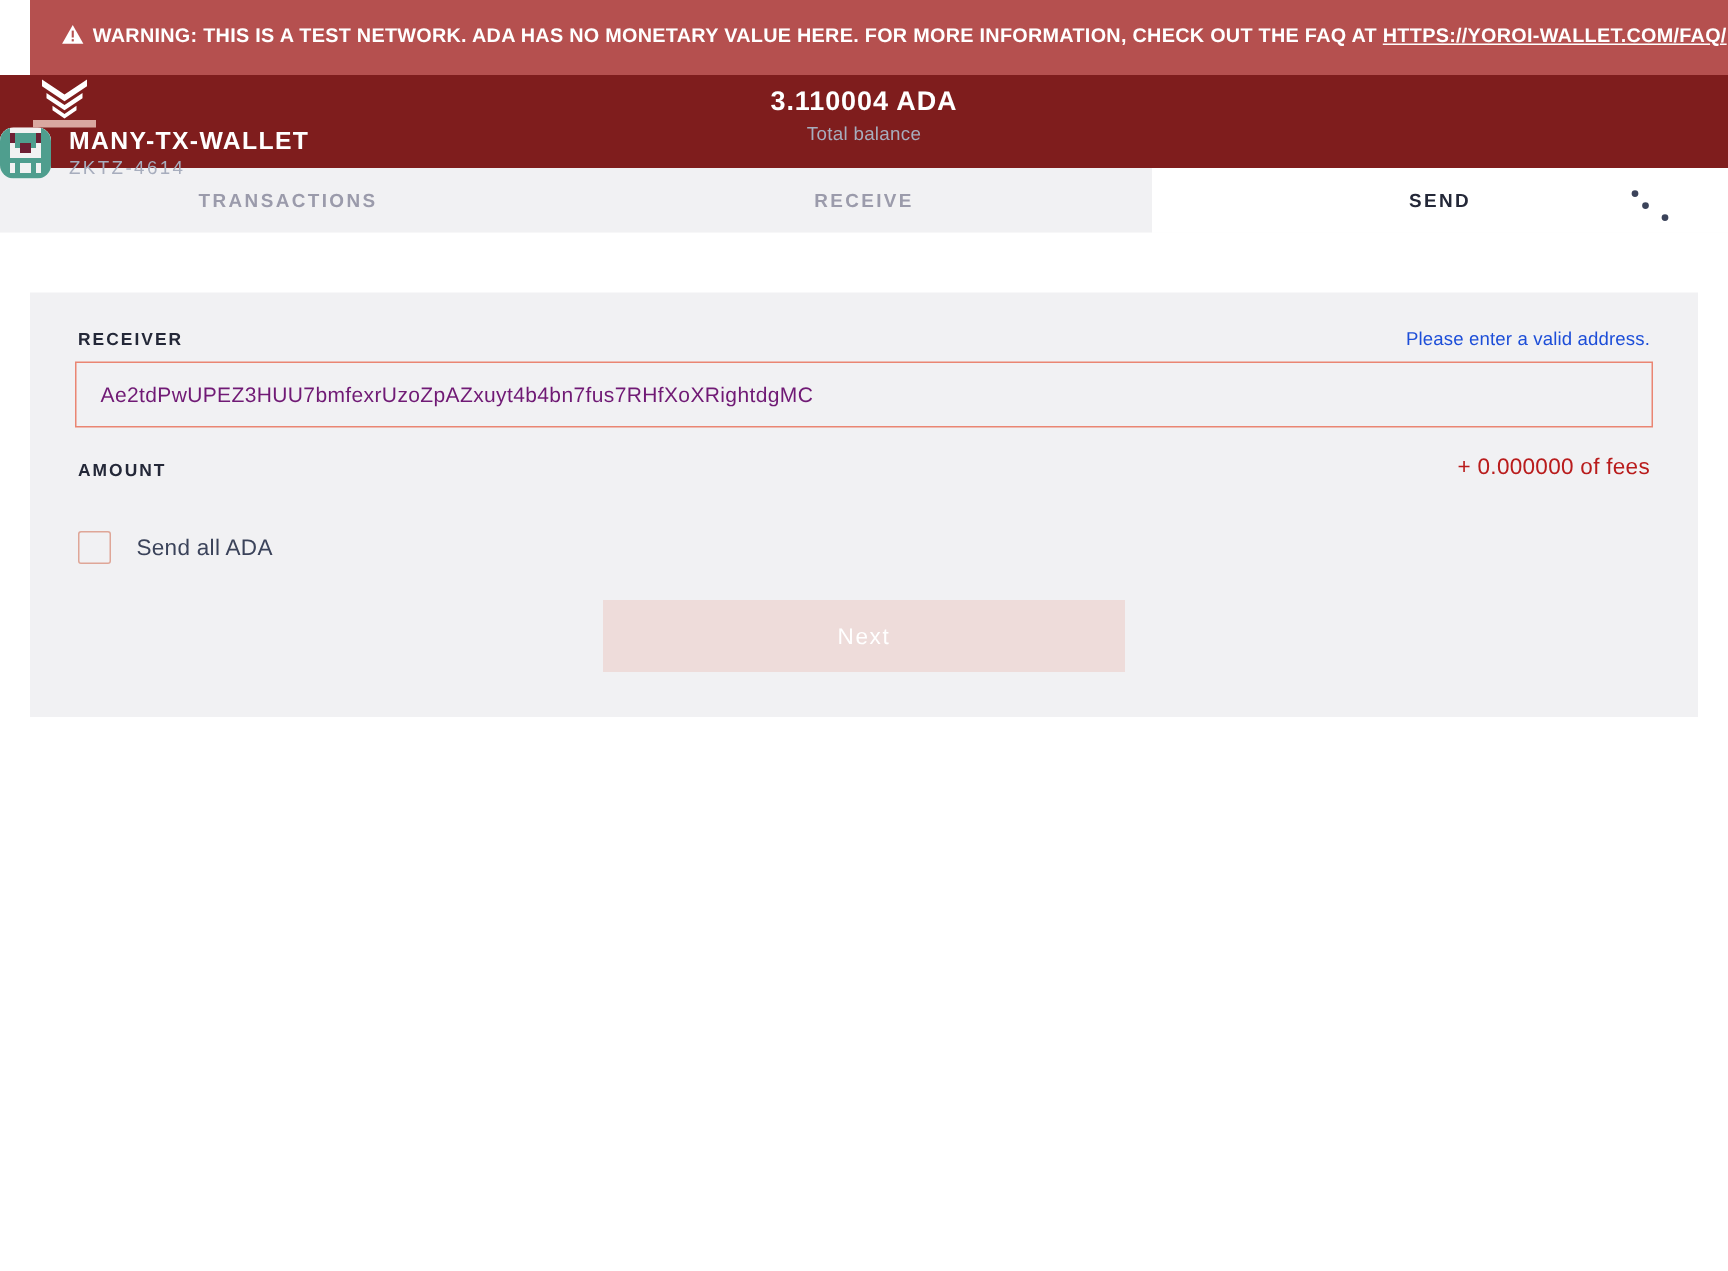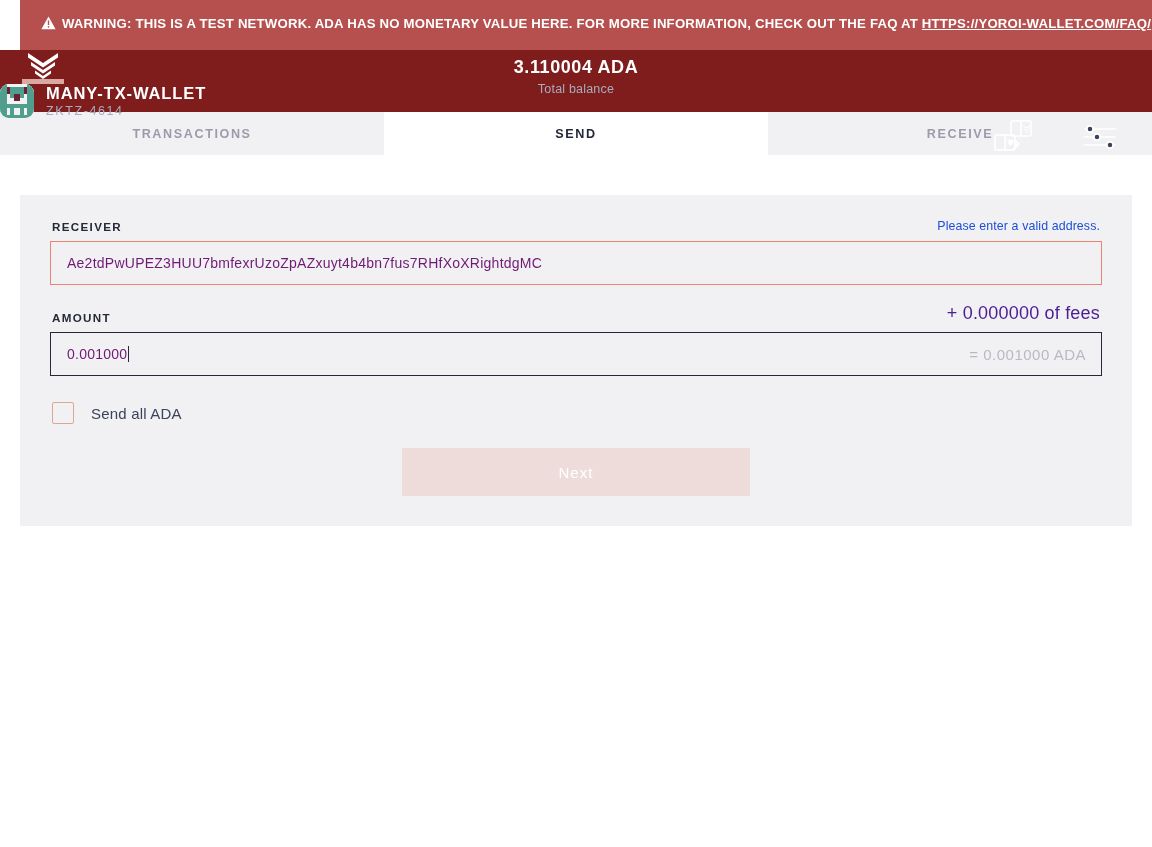"SEND" div.tab { order: before "RECEIVE" -> after "RECEIVE" }
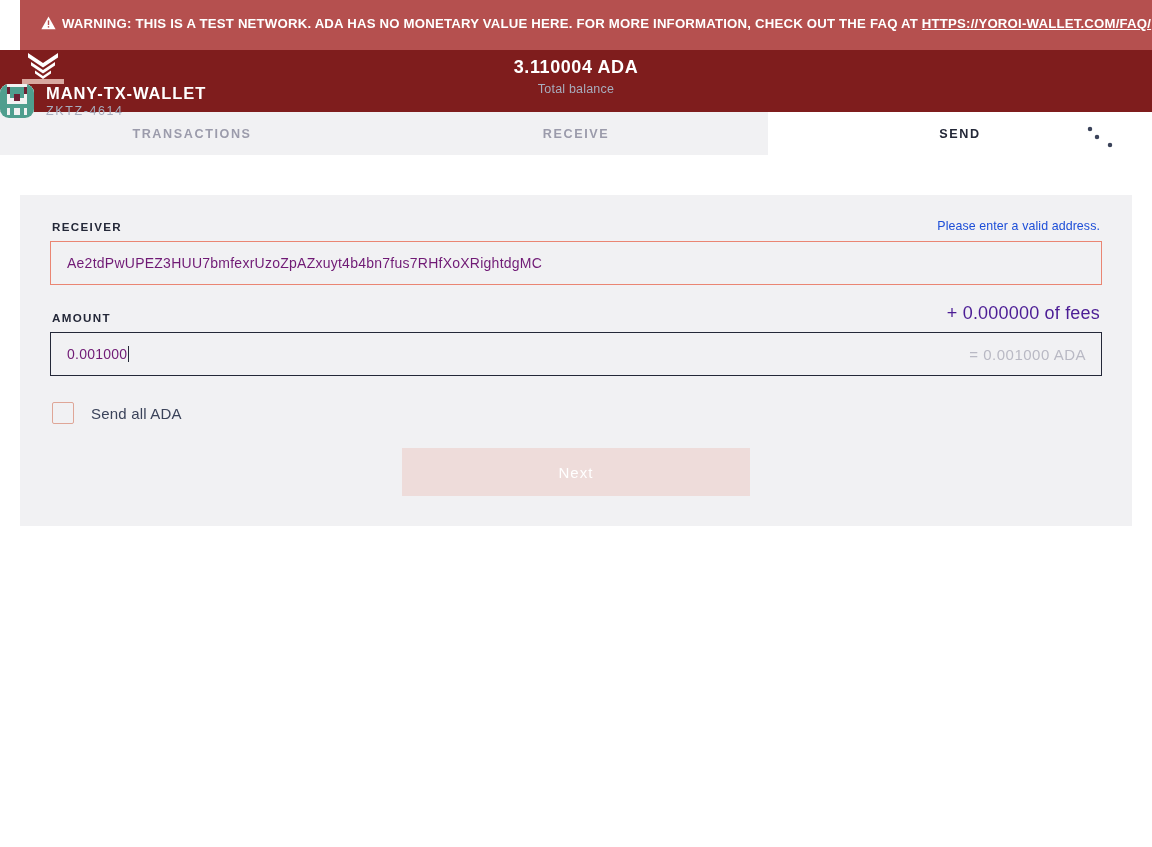"+ 0.000000 of fees" .field-hint-muted { color: #4c1d95 -> #b91c1c; font-size: 18px -> 15px }
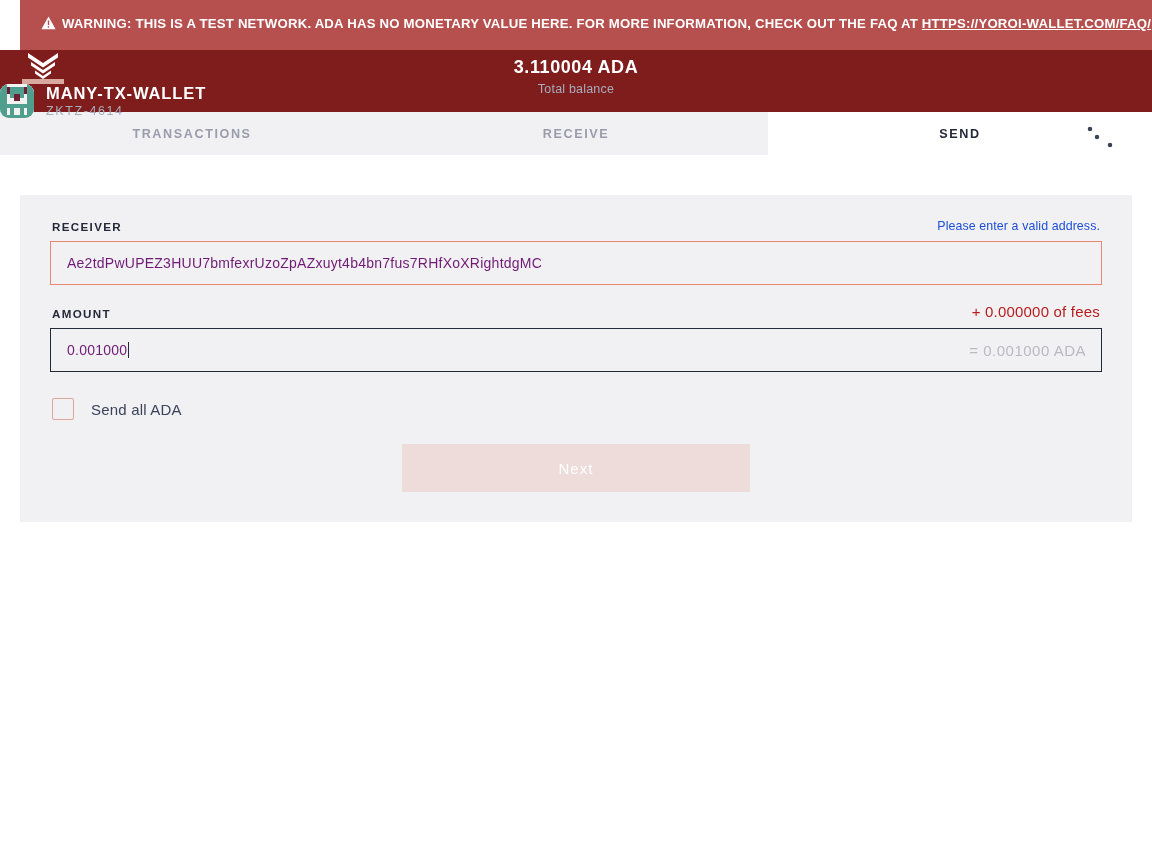"0.001000" div.input-wrap { html: <div> <div> <span>0.001000</span> <span></span> </div> <div>= 0.001000 ADA</div> </div> -> none }
